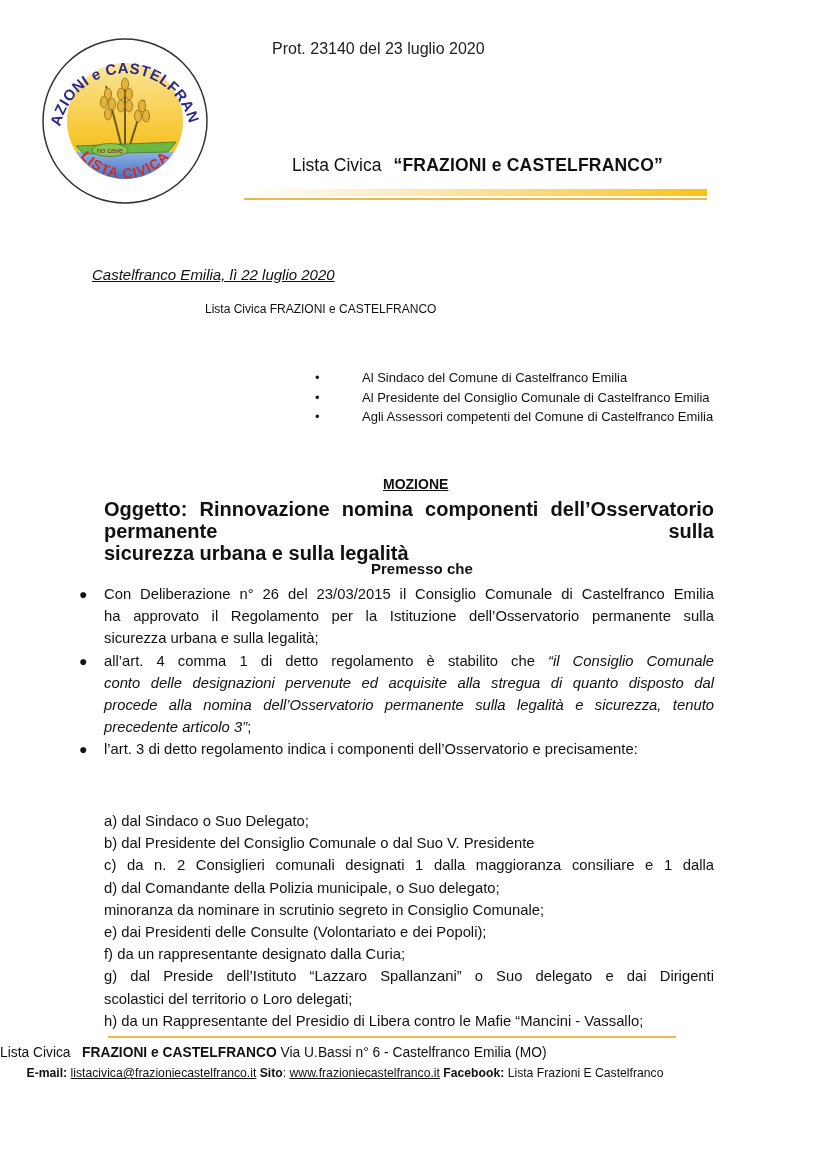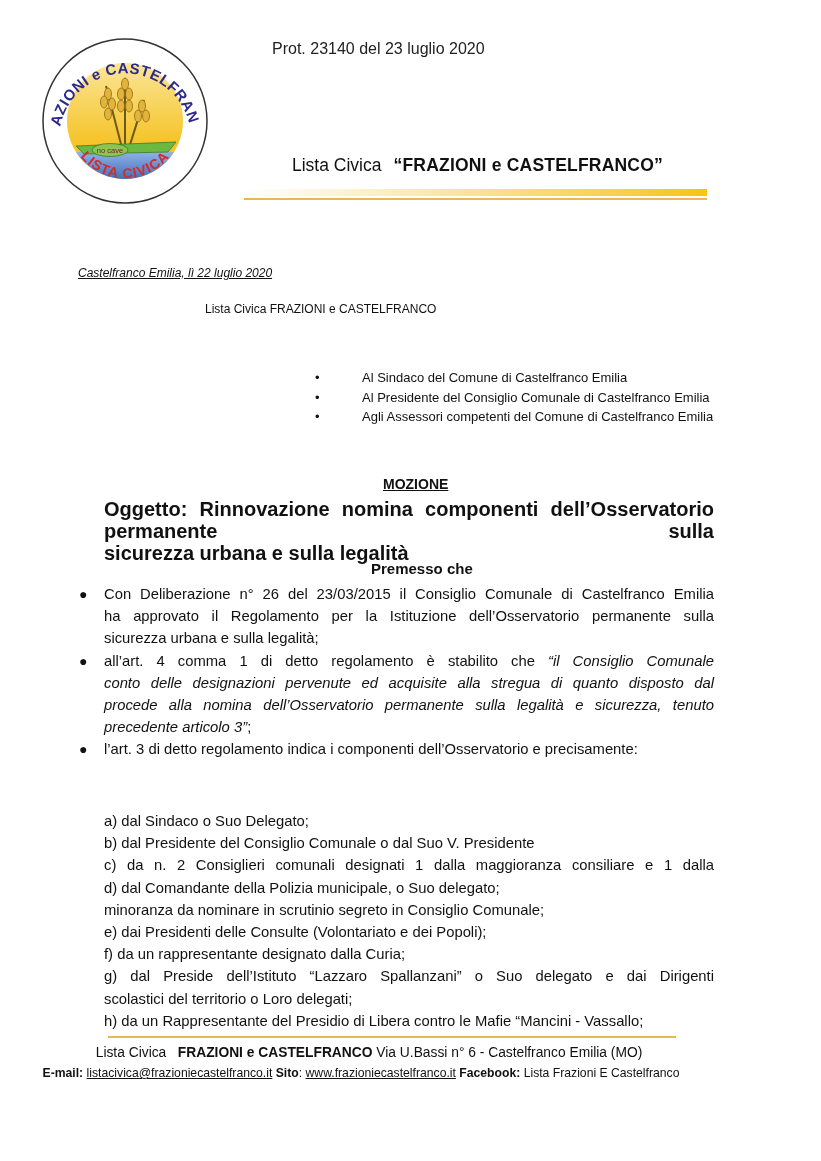"Castelfranco Emilia, lì 22 luglio" .date { font-size: 12px -> 15px; left: 78px -> 92px }
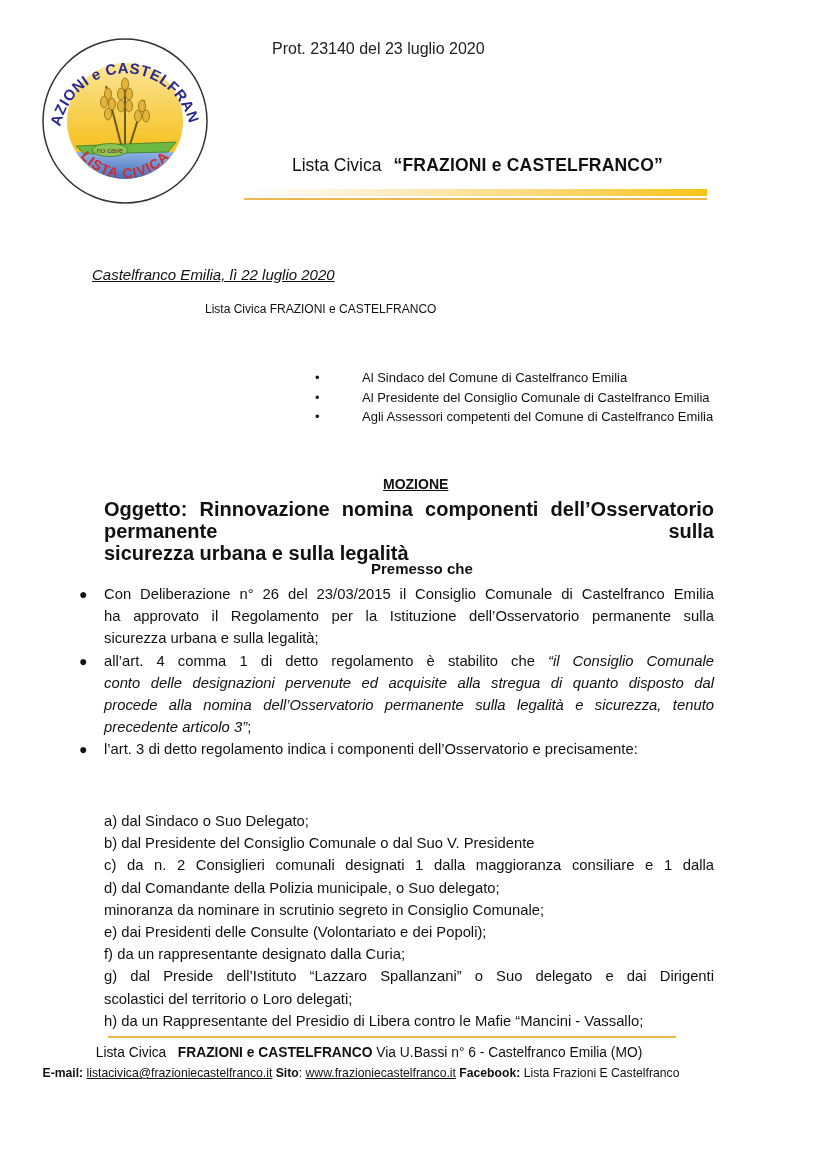"Lista Civica FRAZIONI e CASTELFRANCO Via" .foot1 { padding-left: 26px -> none; text-align: center -> none }
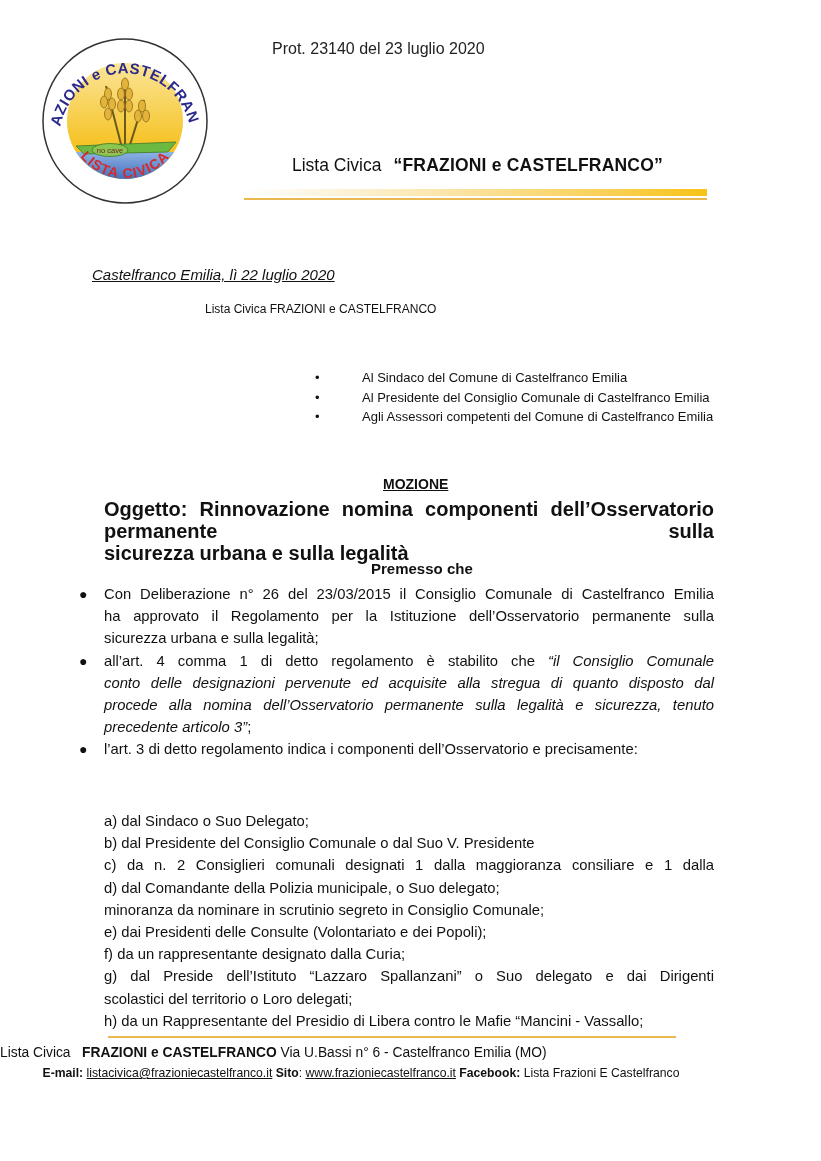"E-mail:" .foot2 { left: 16px -> 0 }
